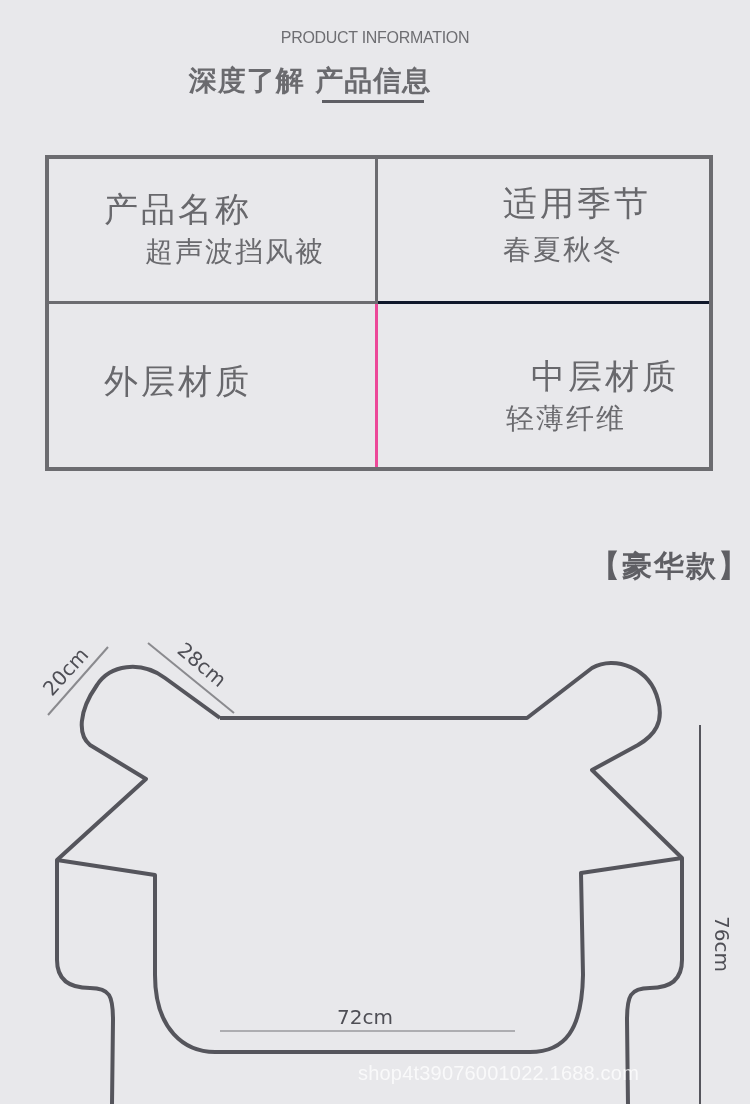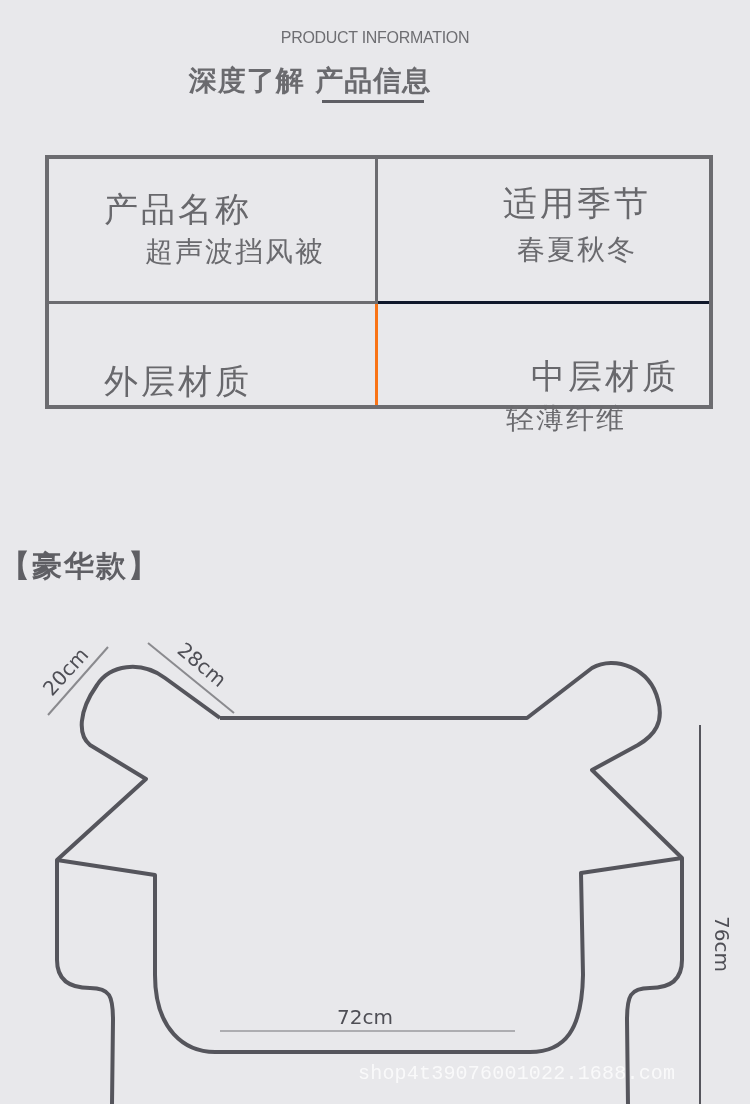"产品名称" .info-table { height: 254px -> 316px }
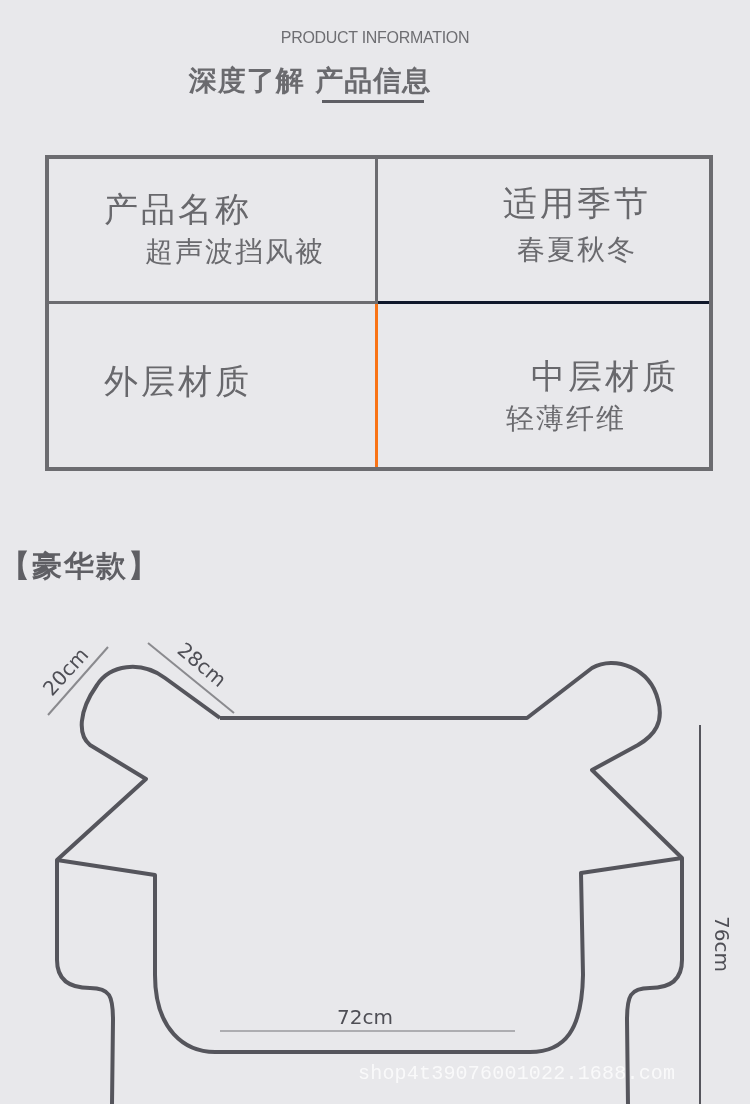"春夏秋冬" .c2 .cell-value { margin-left: 14px -> none }
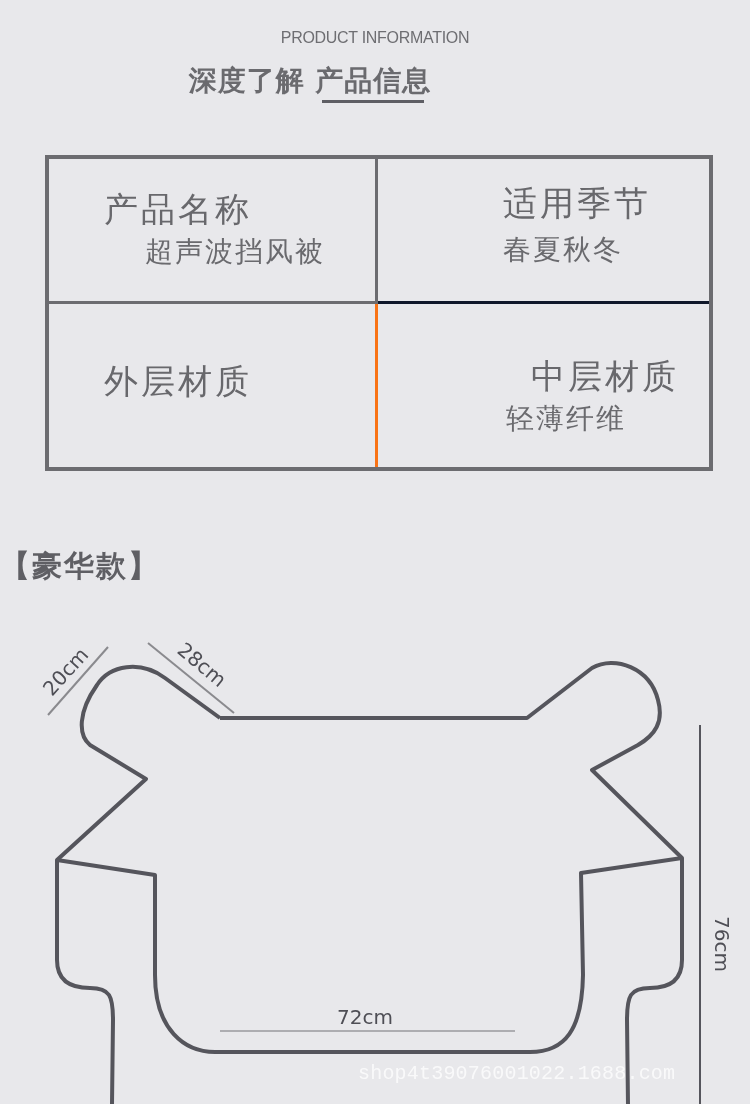"外层材质" .cell.c3 { border-right: 3px solid #f97316 -> 3px solid #ec4899 }
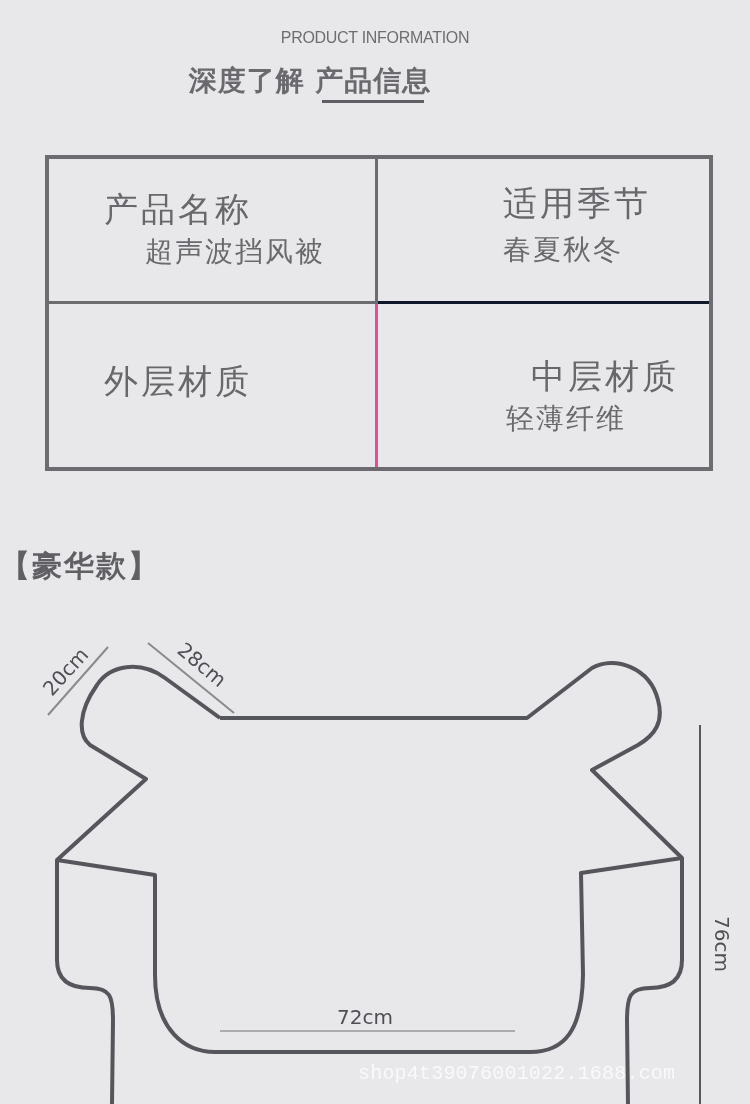"【豪华款】" .section-title { text-align: left -> right }
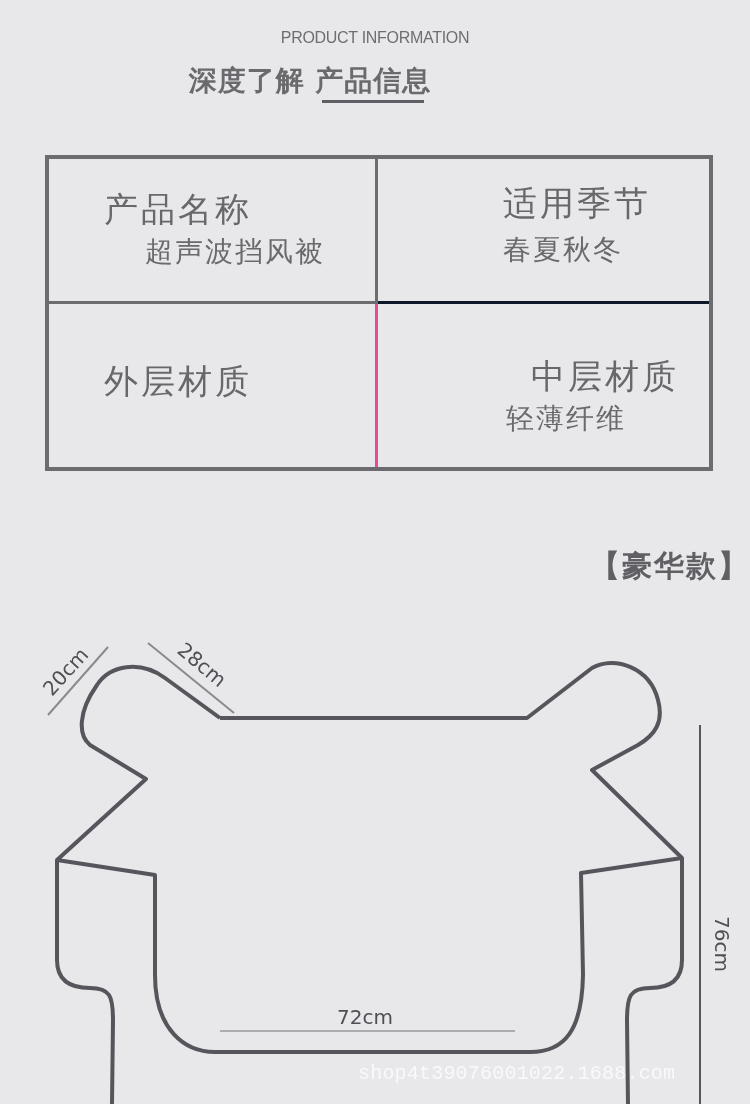"shop4t39076001022.1688.com" .watermark { font-family: Liberation Mono, monospace -> Liberation Sans, sans-serif }
